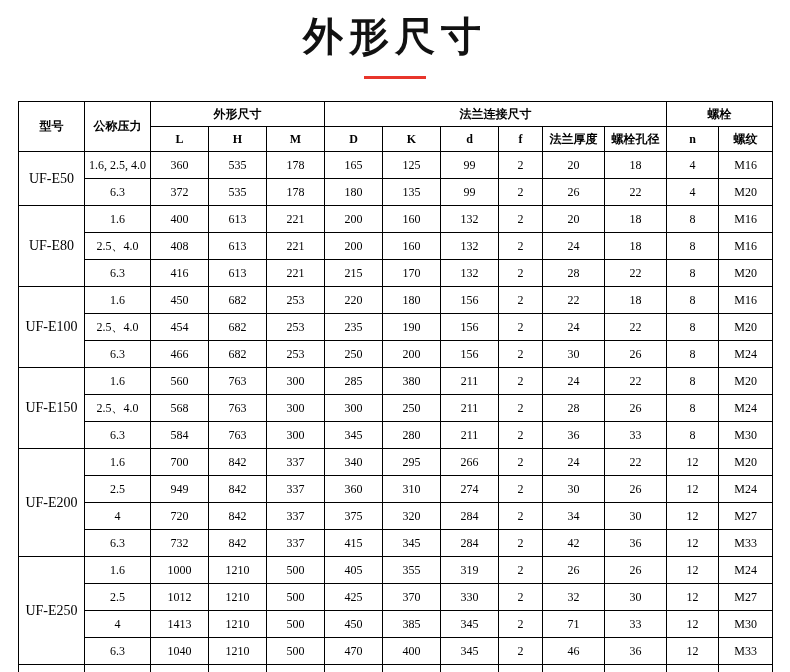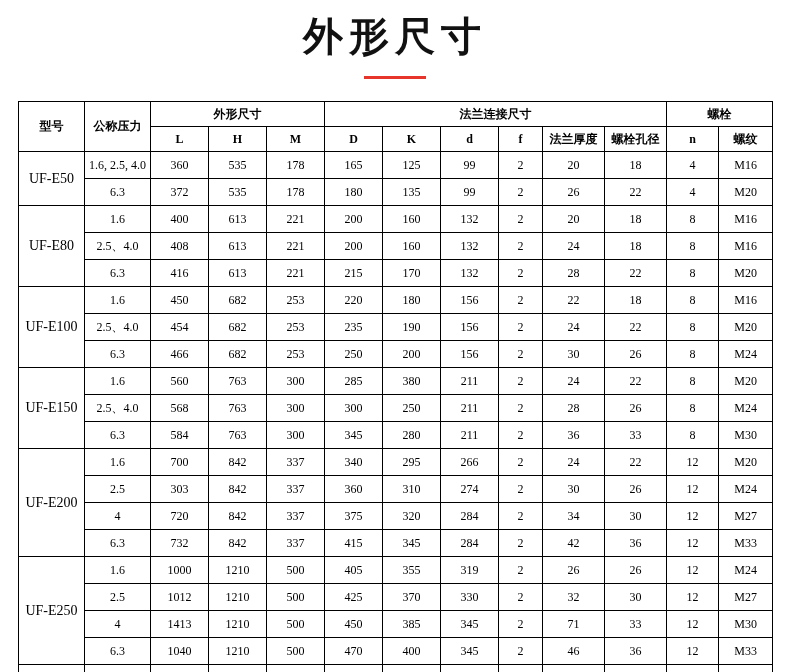"303" td.num { text: 303 -> 949 }
